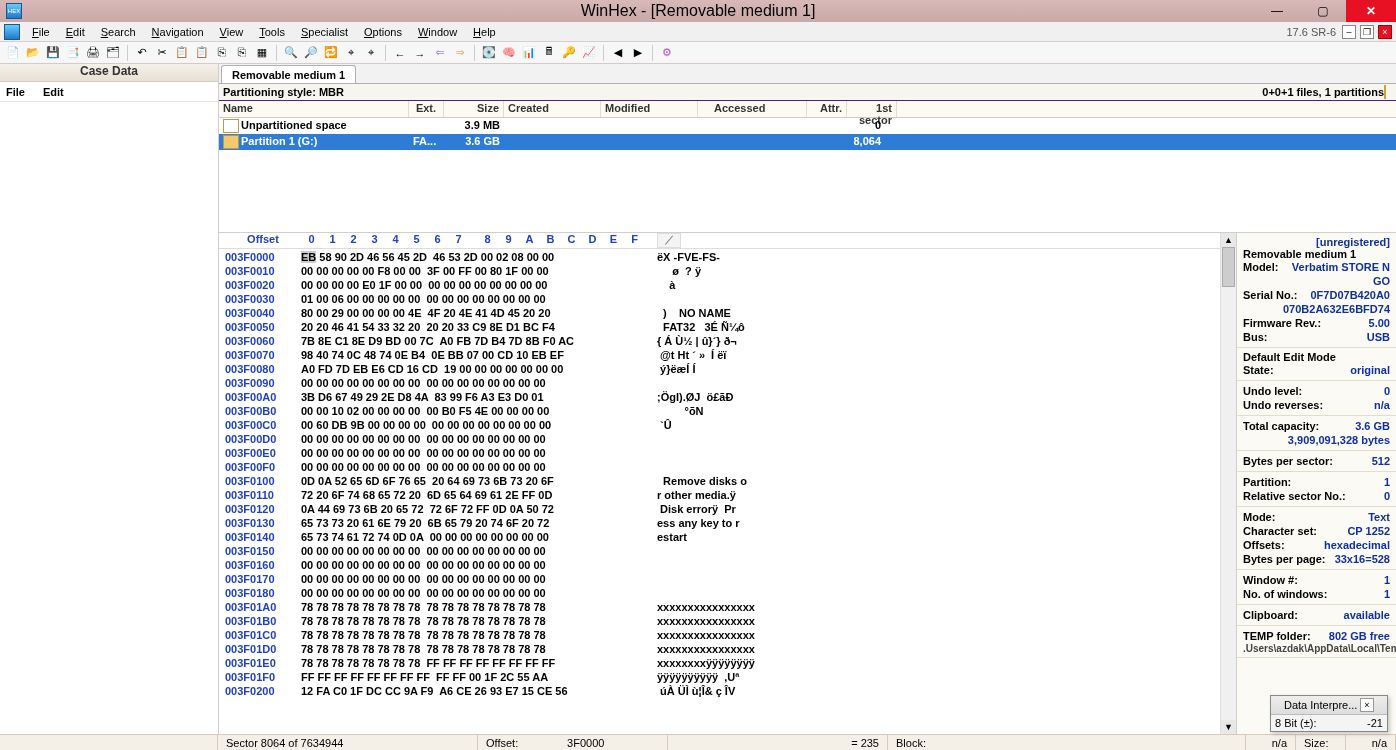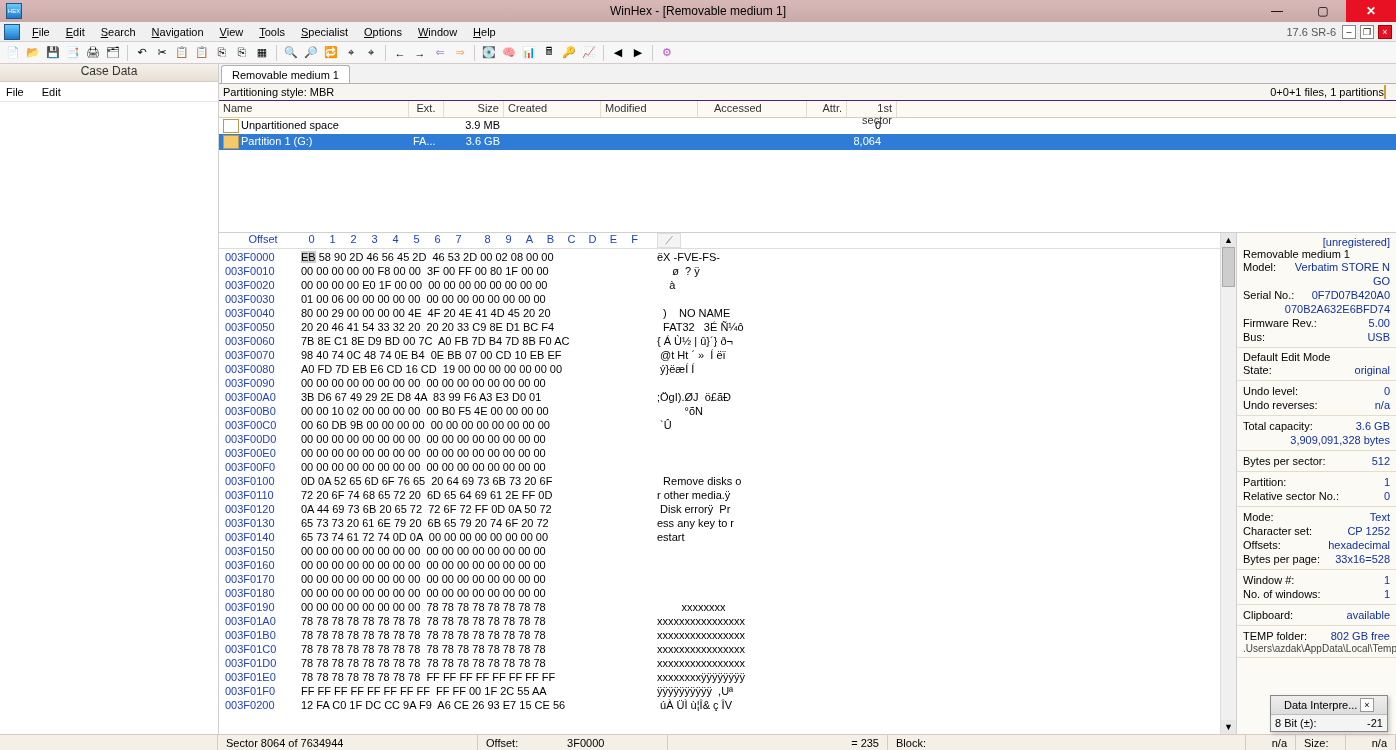"WinHex - [Removable medium 1]" .titlebar .title { font-size: 12px -> 16px }
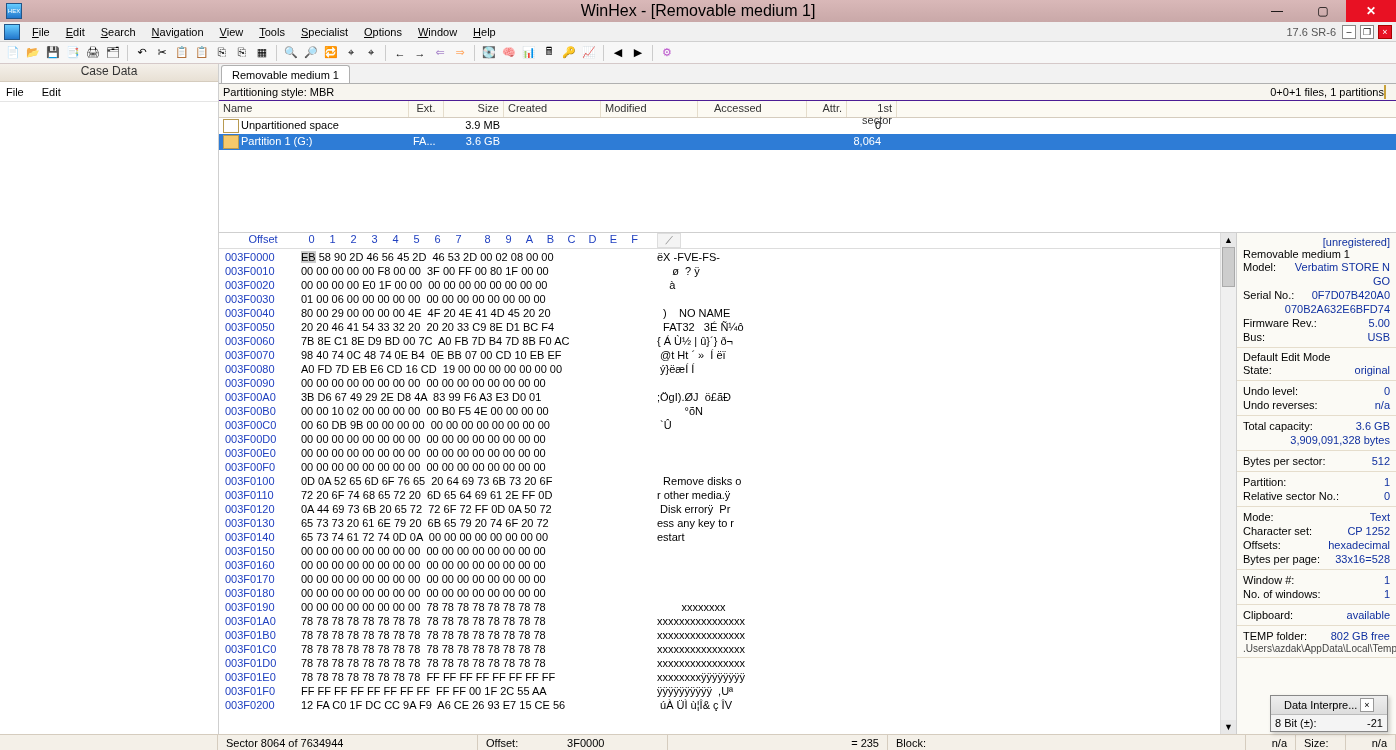"Case Data" .main { font-weight: none -> bold }
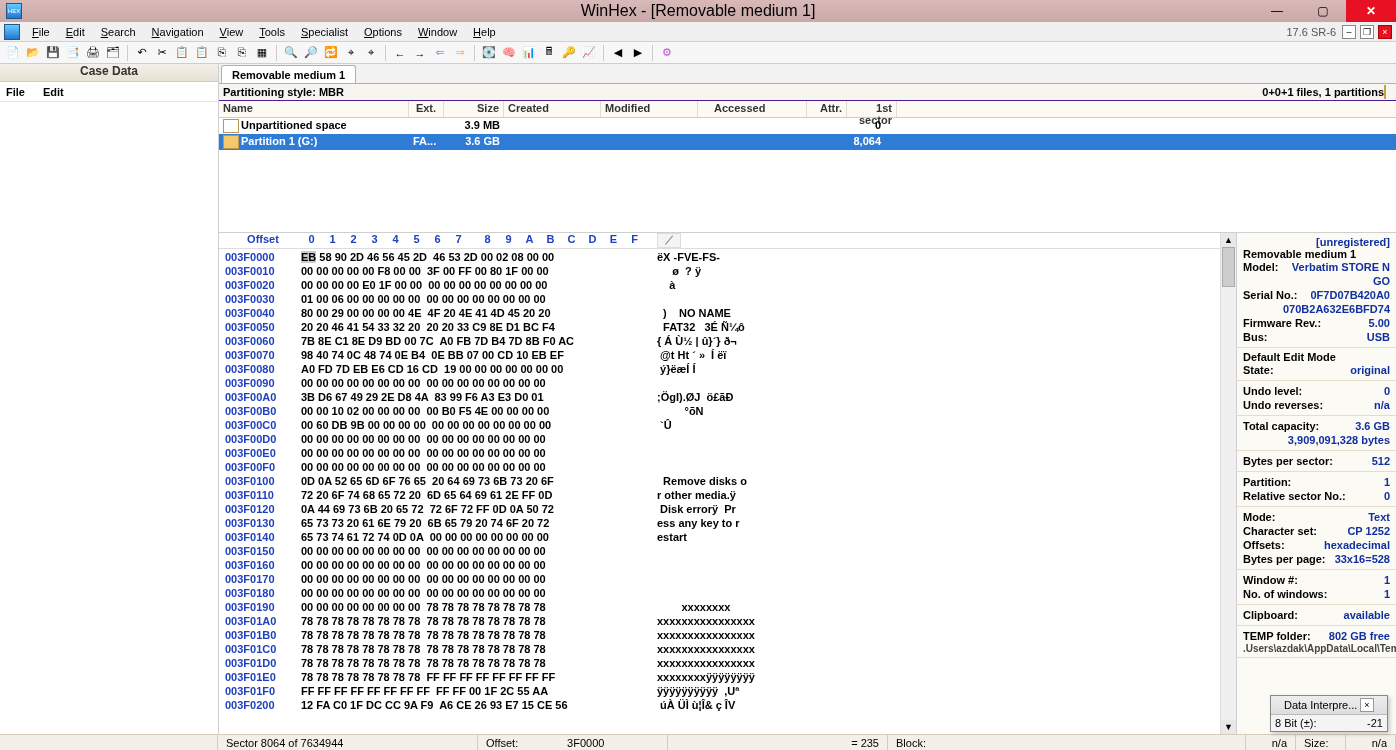"003F0190" div.hex-row { html: <div><span>003F0190</span><span>00 00 00 00 00 00 00 00 78 78 78 78 78 78 78 78</span><span></span><span> xxxxxxxx</span></div> -> none }
